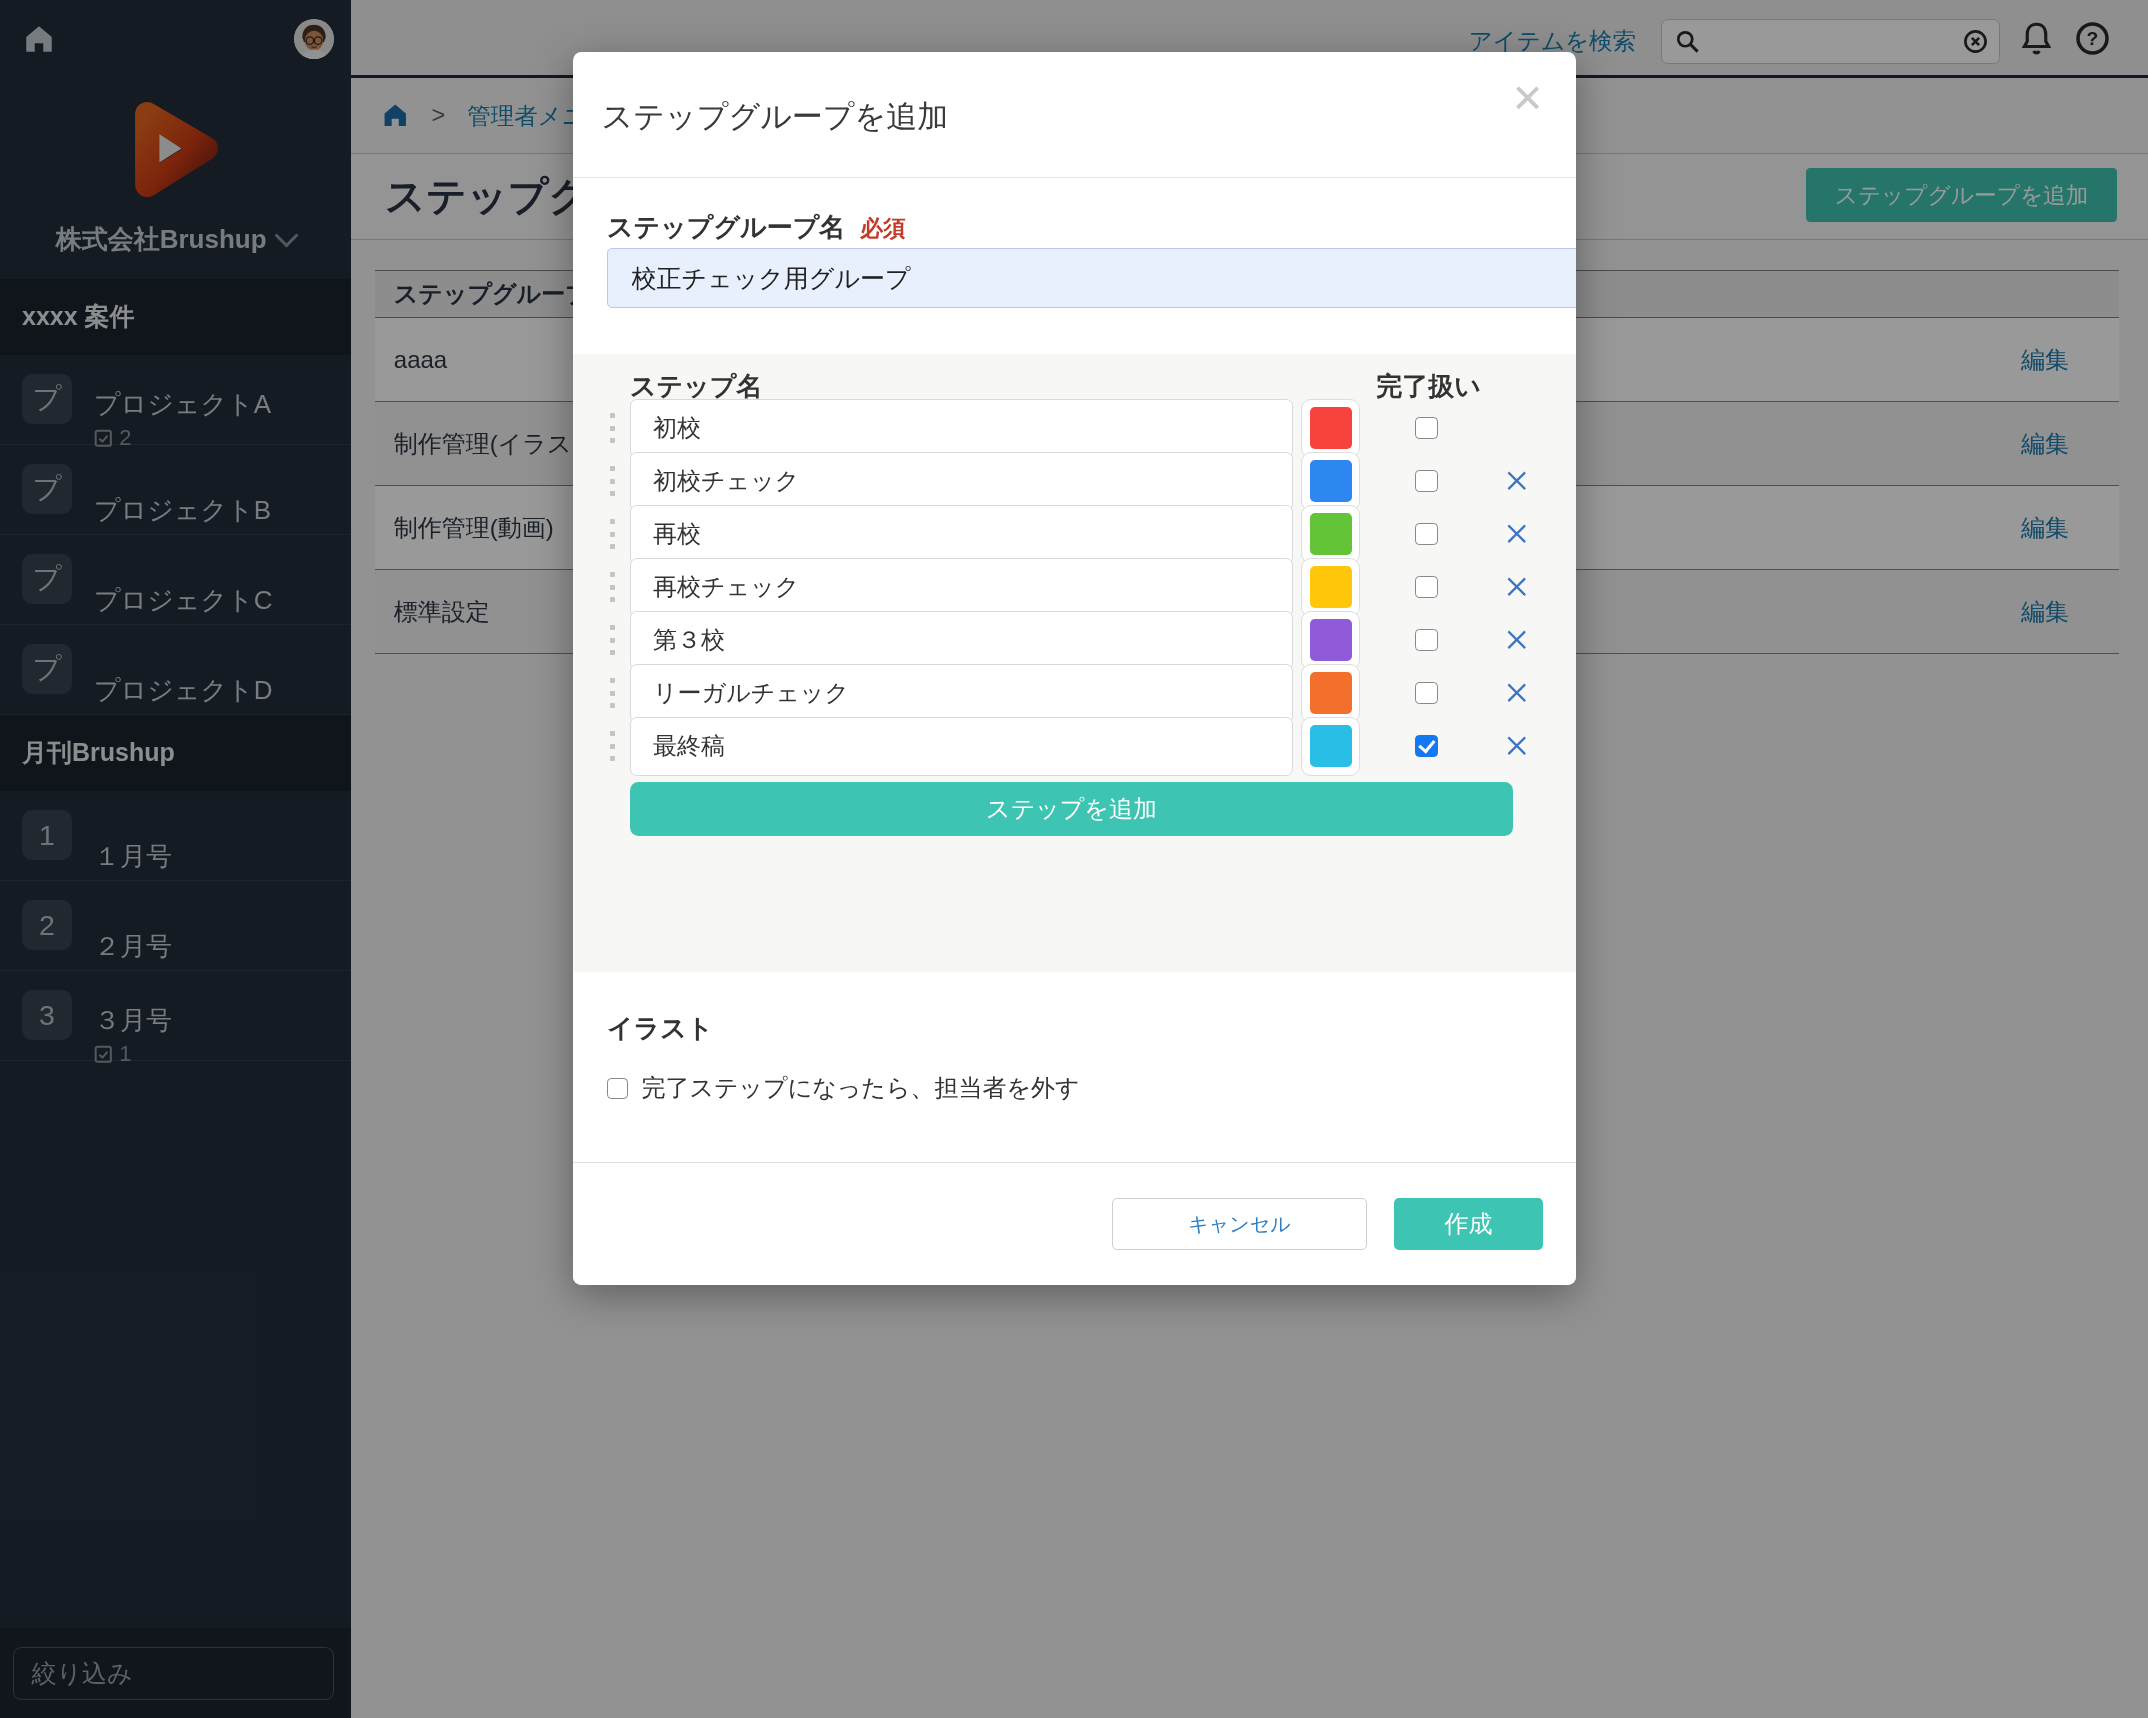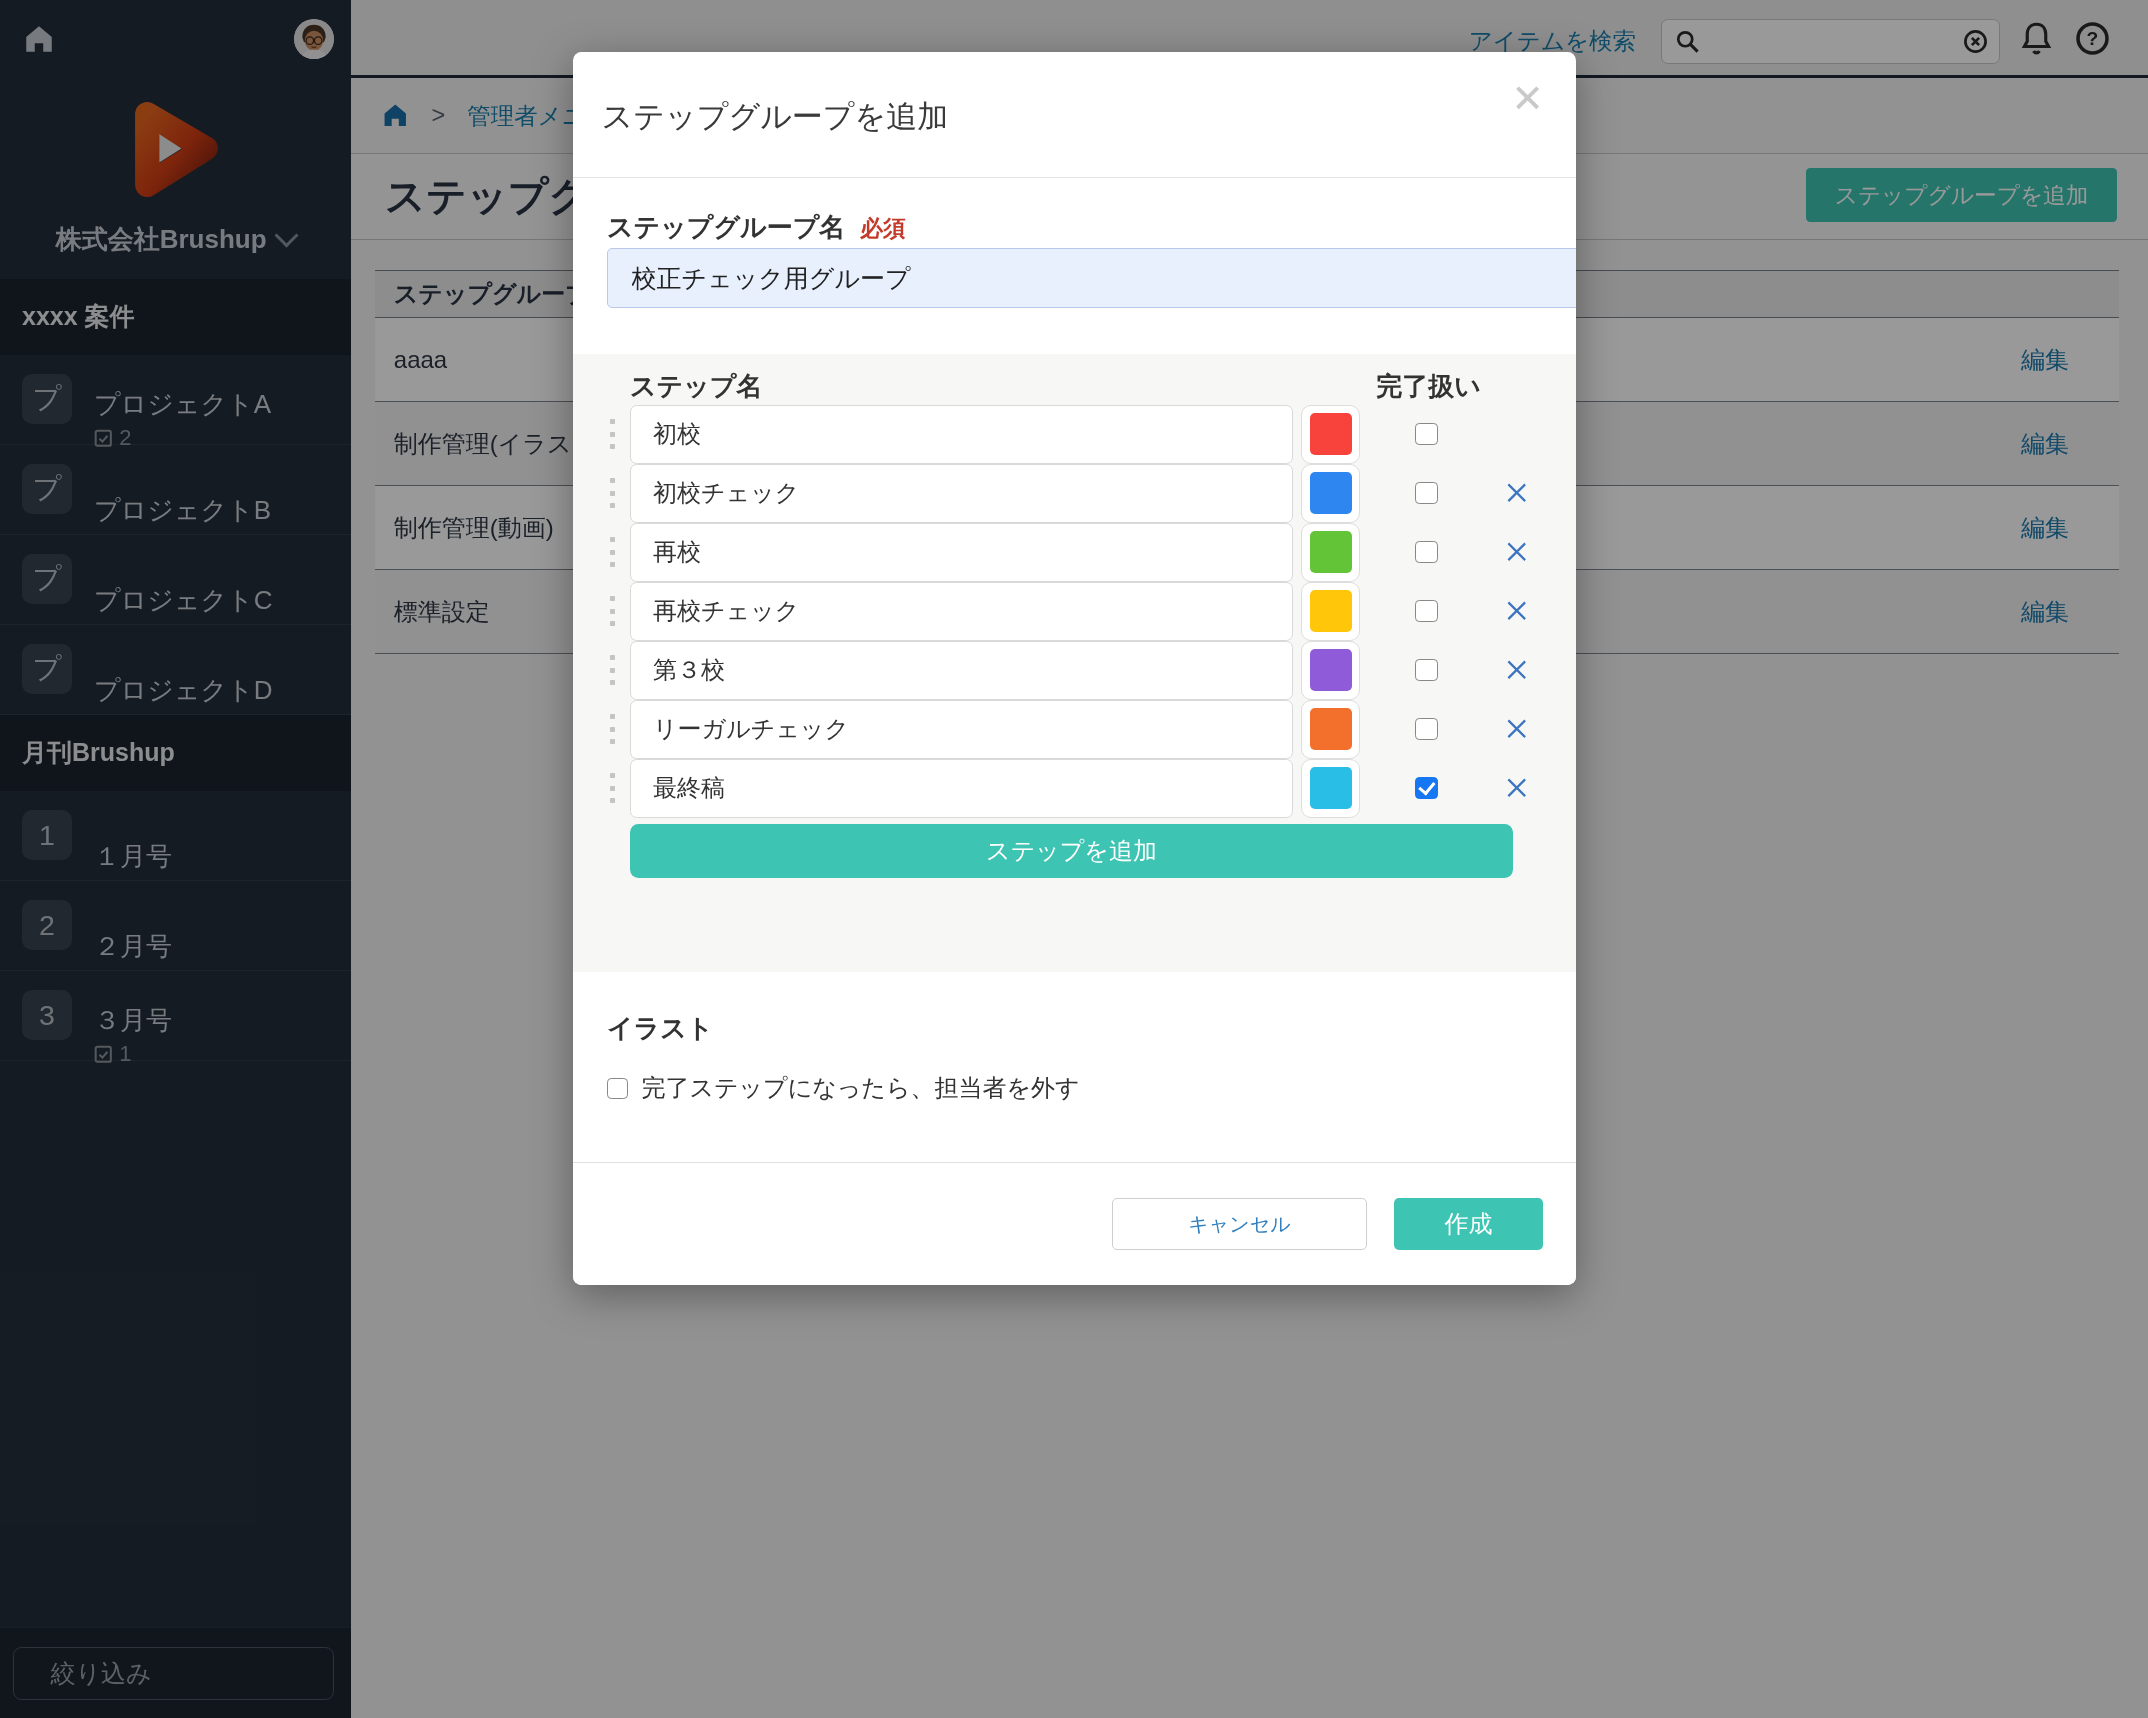"初校" .step-row { margin-top: 17px -> 11px }
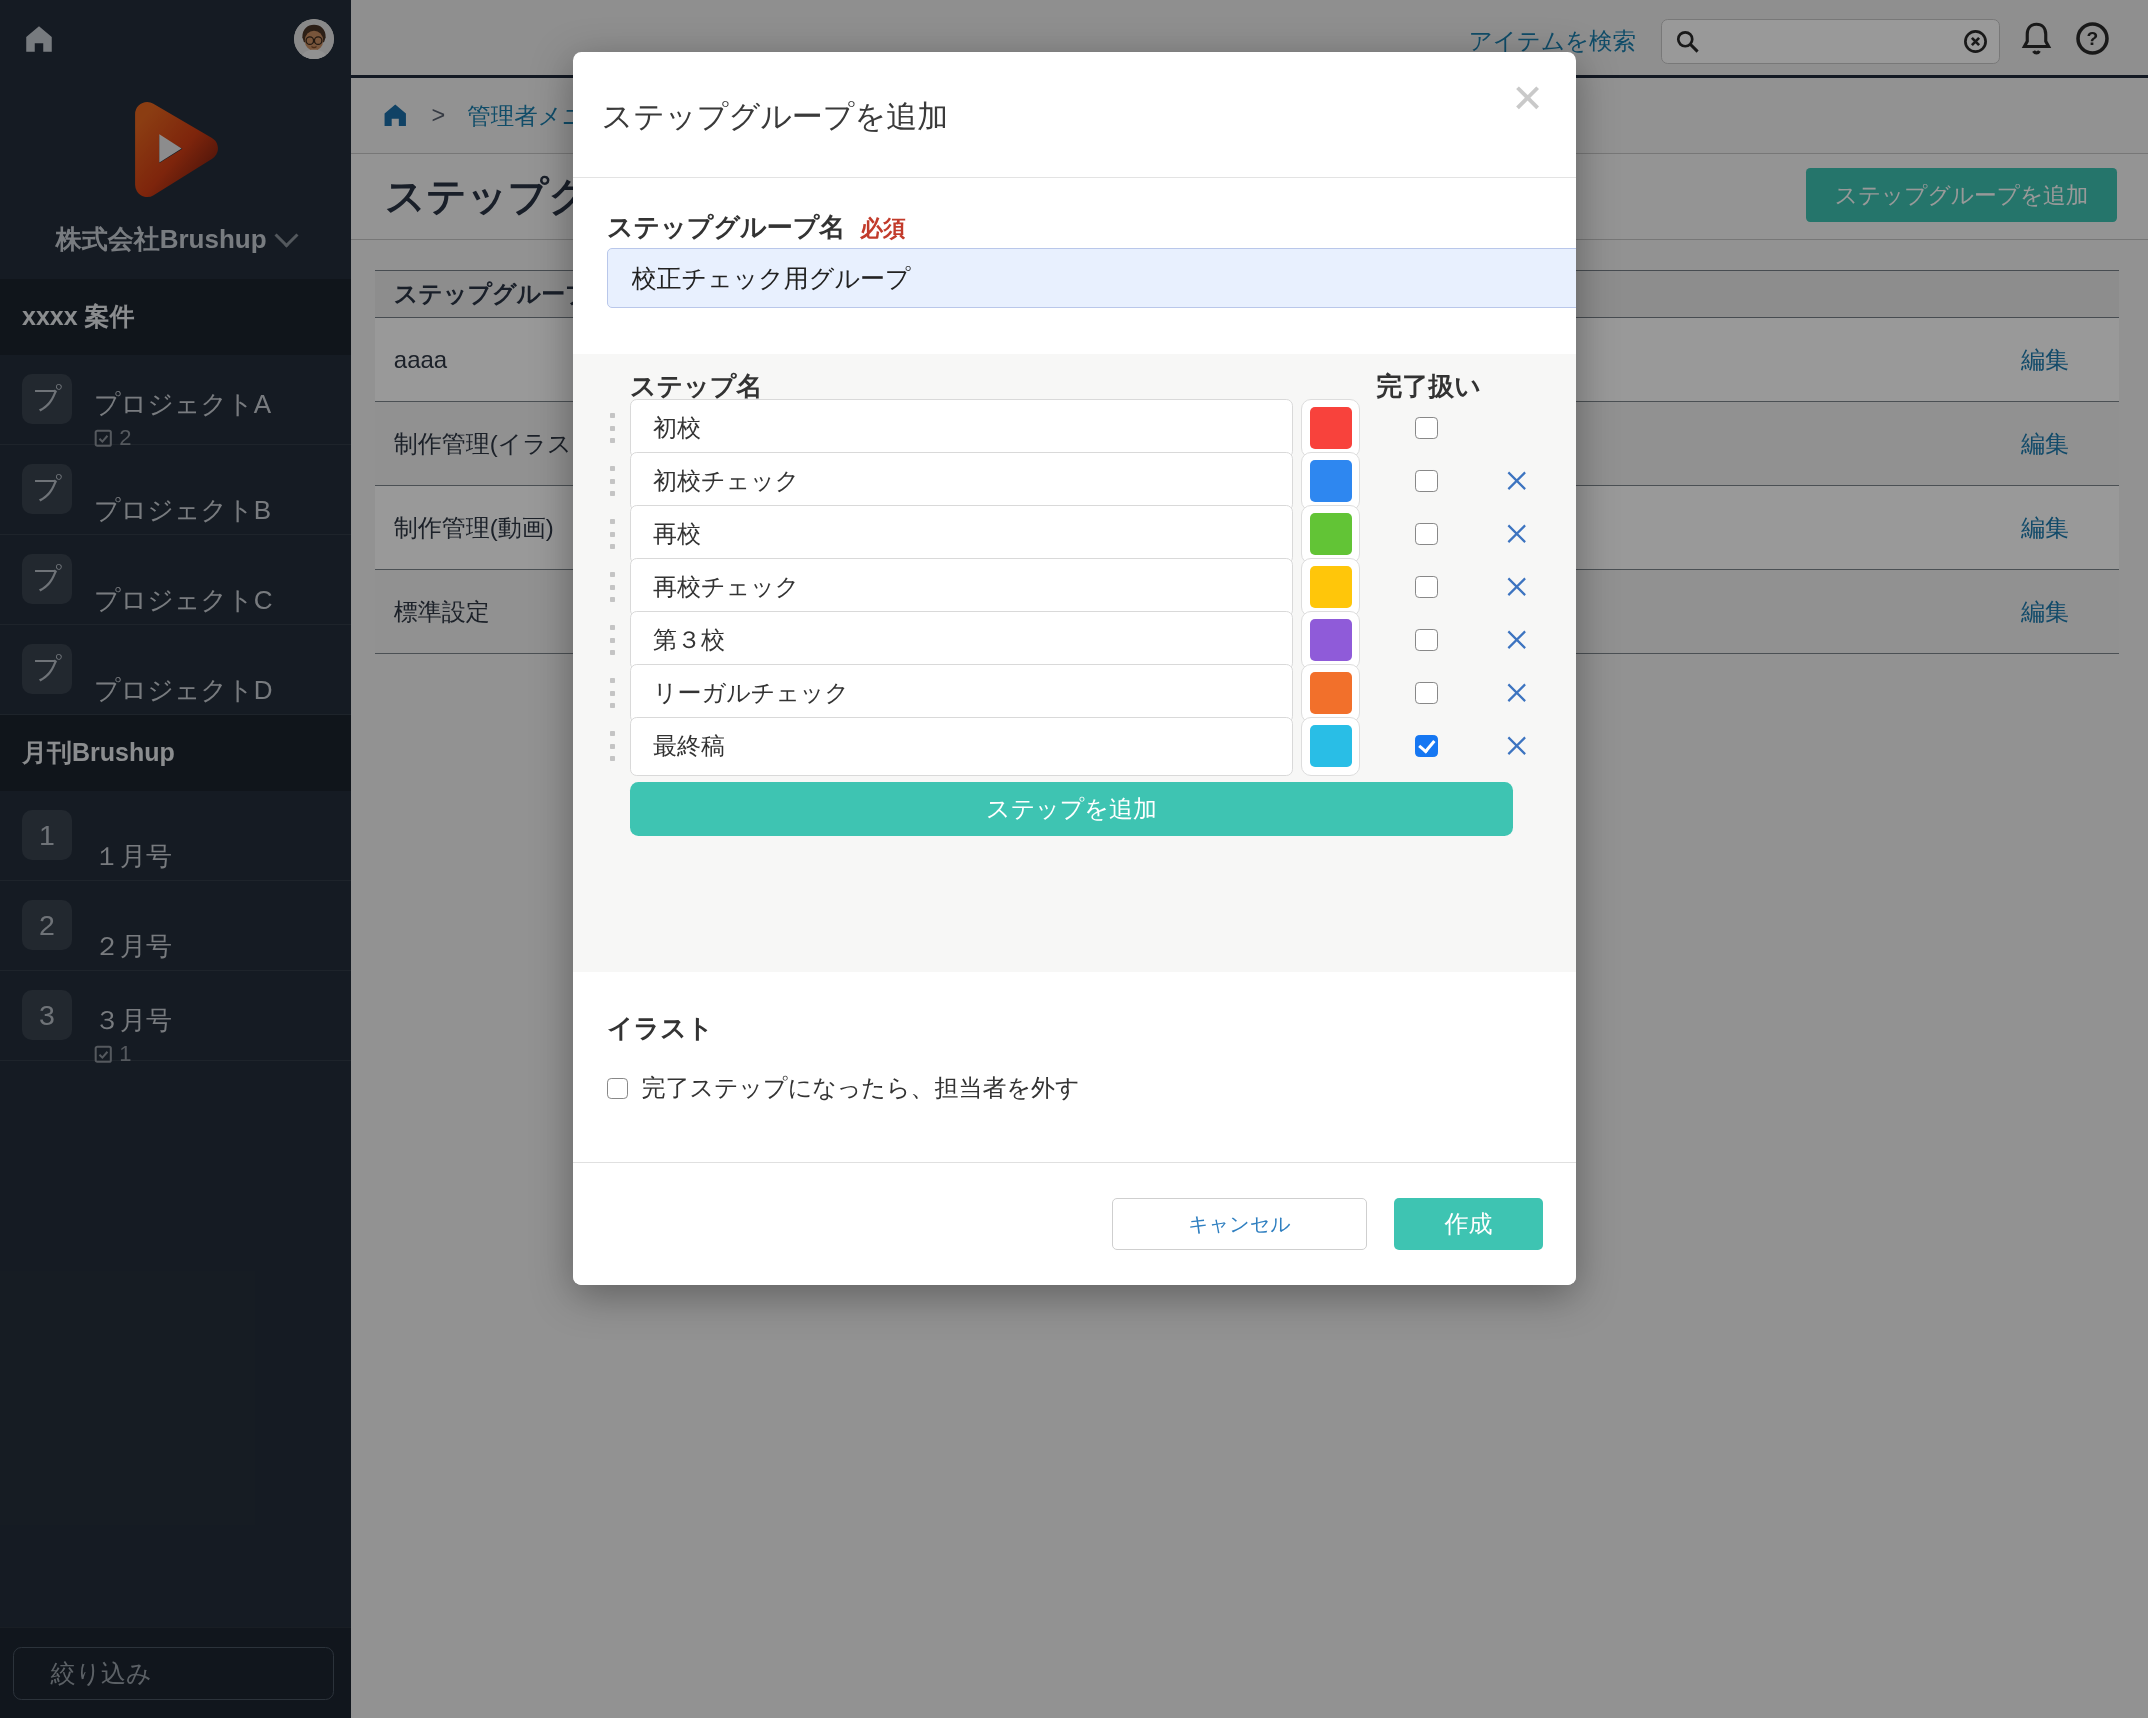"絞り込み" .filter-box { padding-left: 36px -> 17px }
